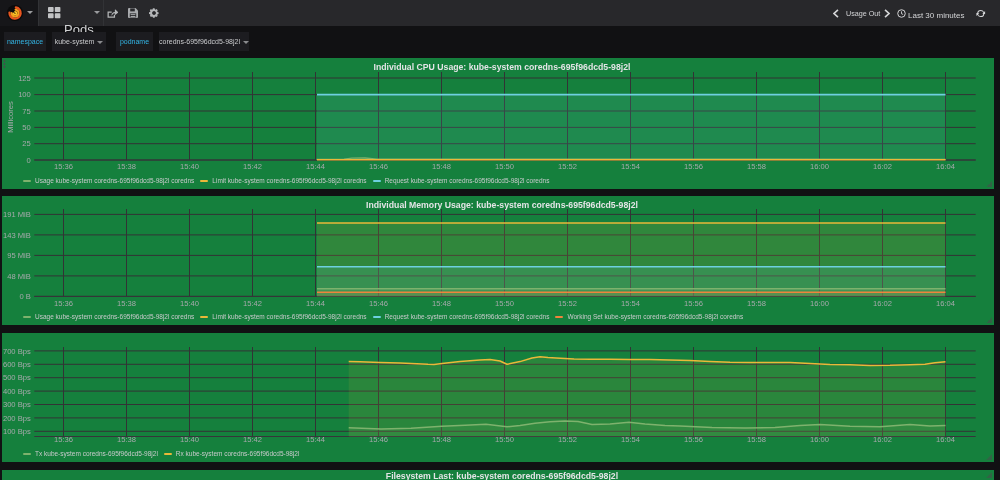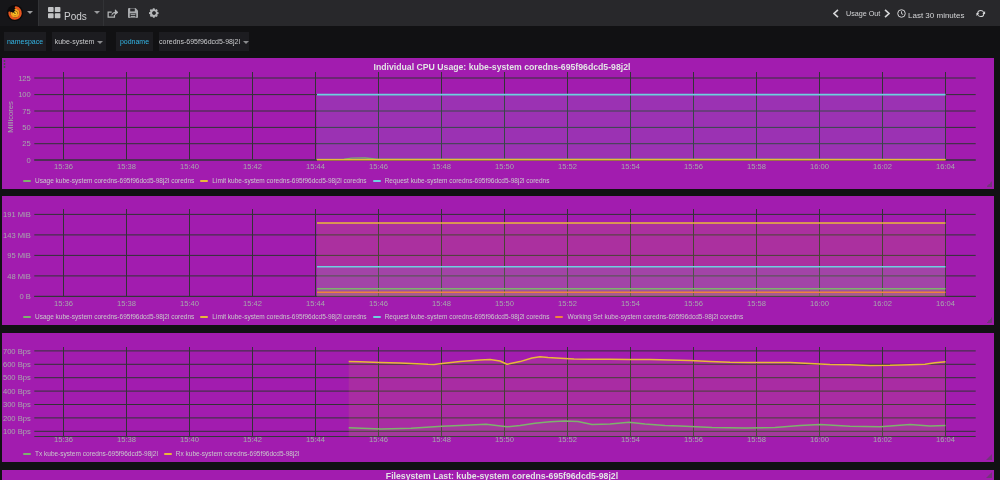"Pods" div.abs { font-size: 10px -> 13px; top: 11px -> 22px }
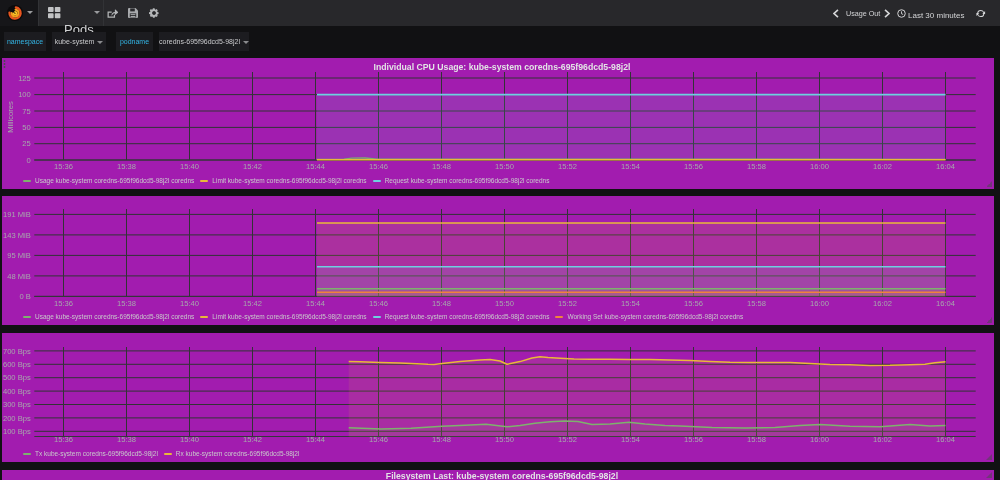"Individual CPU Usage: kube-system" .panel { background: #a21caf -> #15803d }
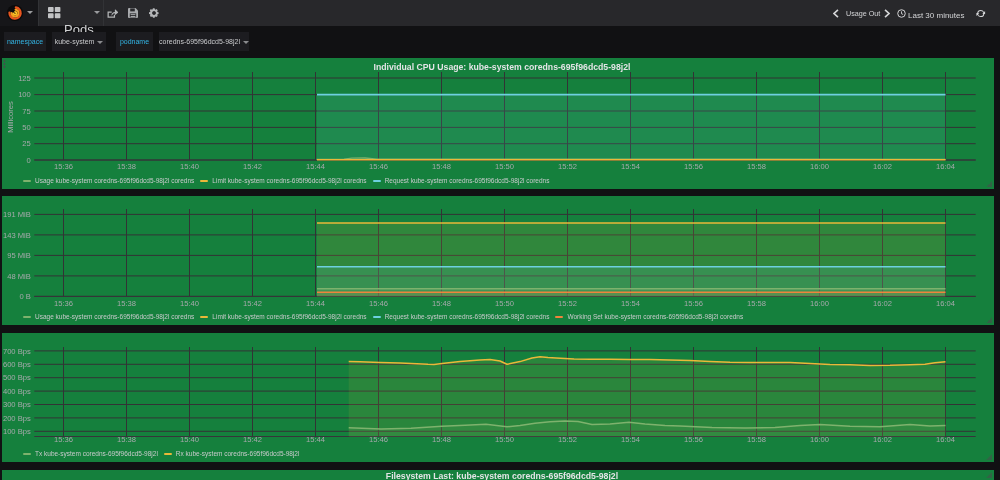"Individual Memory Usage: kube-system" div.ptitle { html: none -> <div>Individual Memory Usage: kube-system coredns-695f96dcd5-98j2l</div> }
